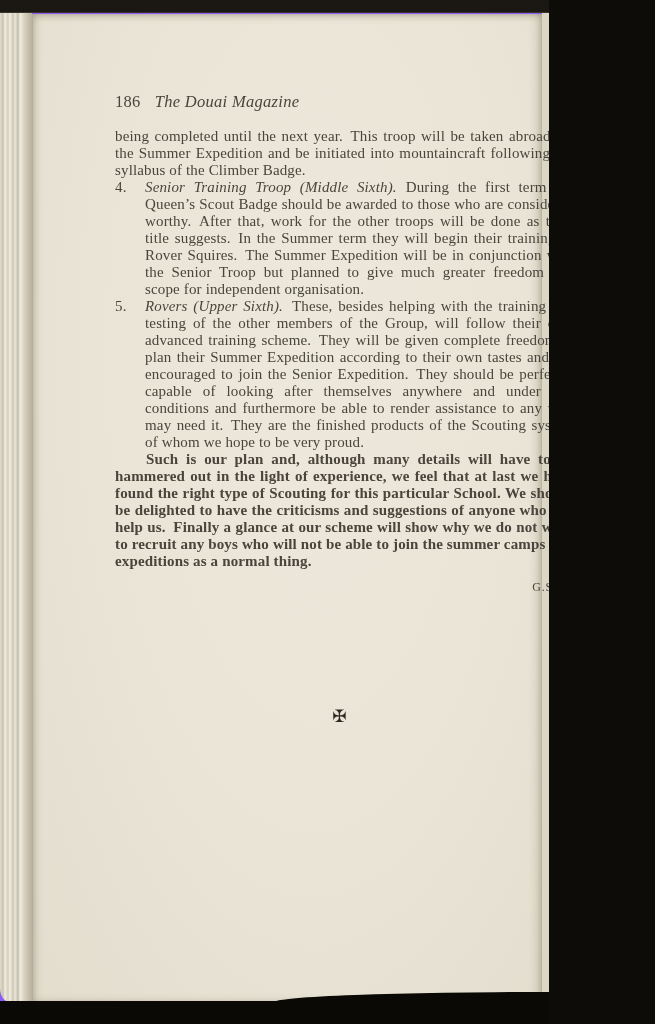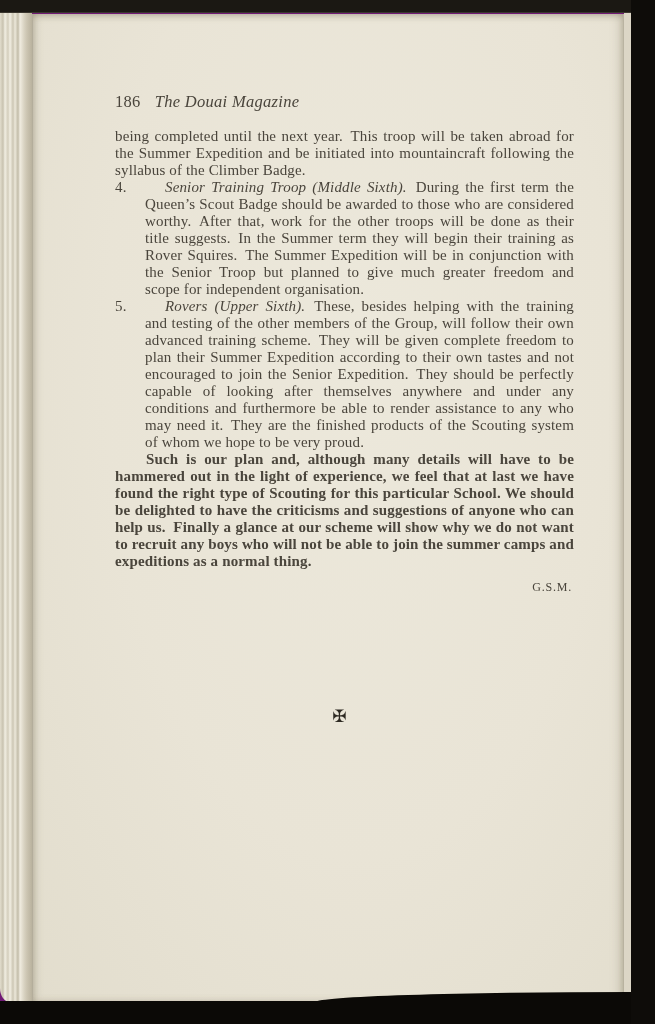"186 The Douai Magazine" .screen { background: #701a75 -> #8b5cf6; width: 631px -> 549px }
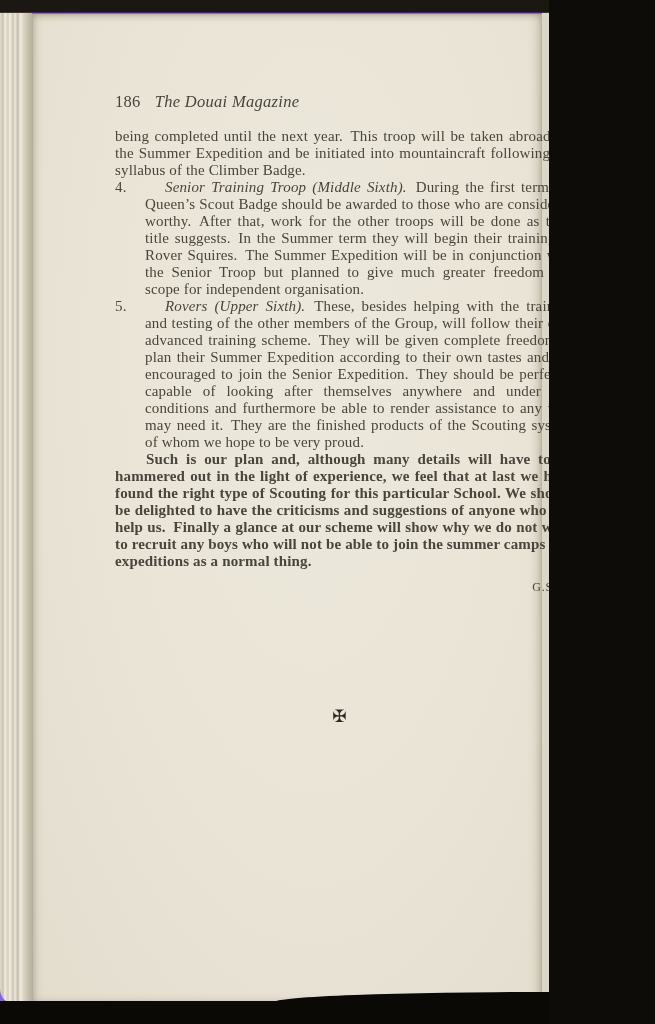"Senior Training Troop (Middle Sixth)." .item-title { margin-left: 20px -> none }
